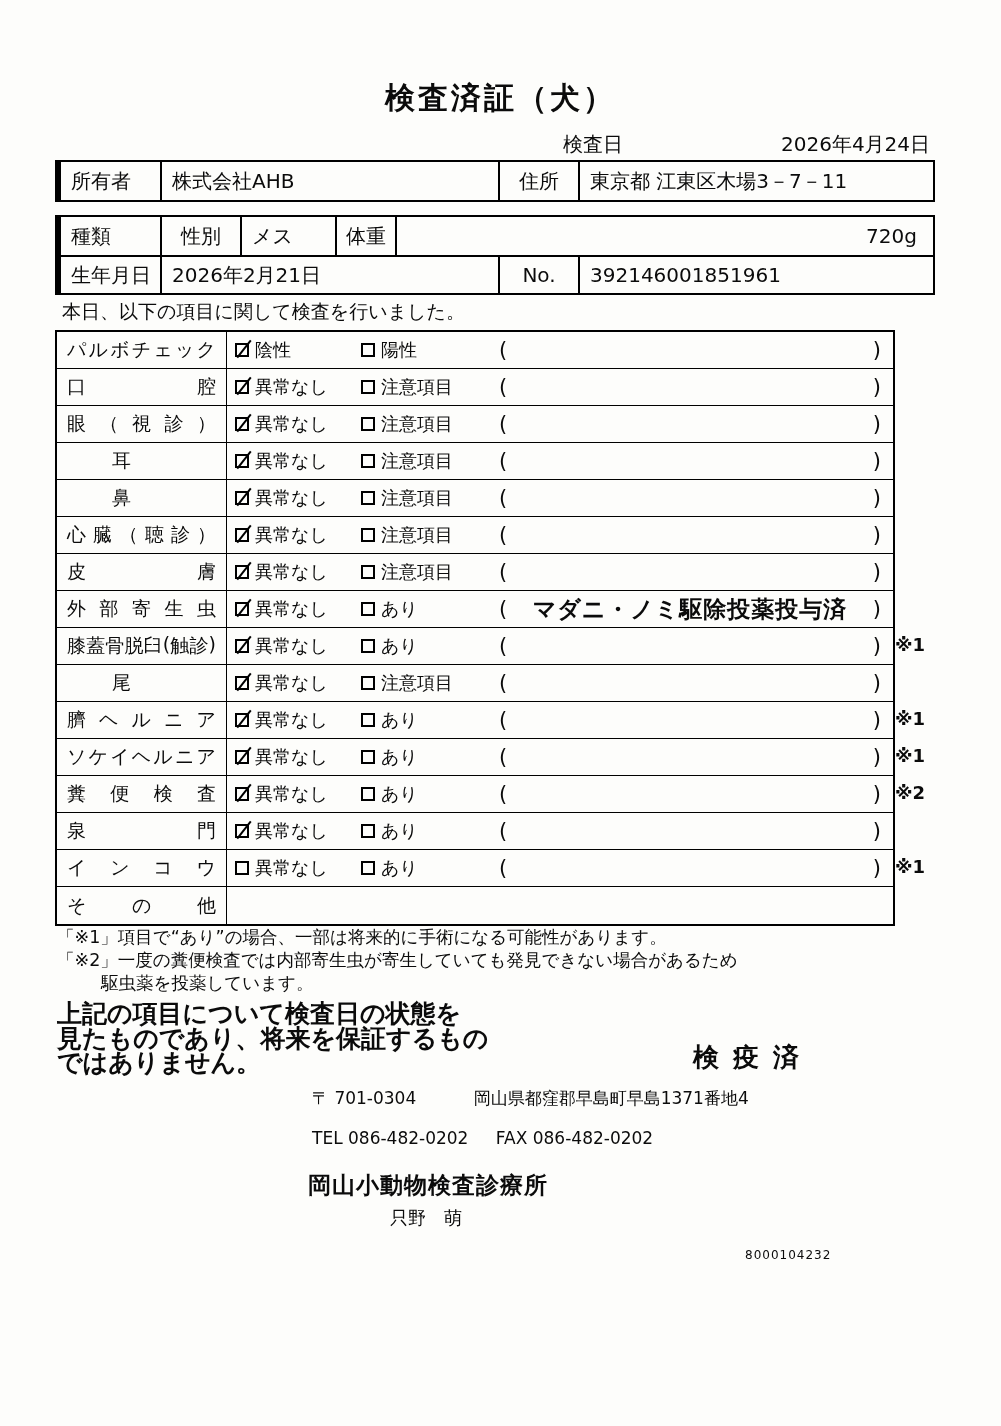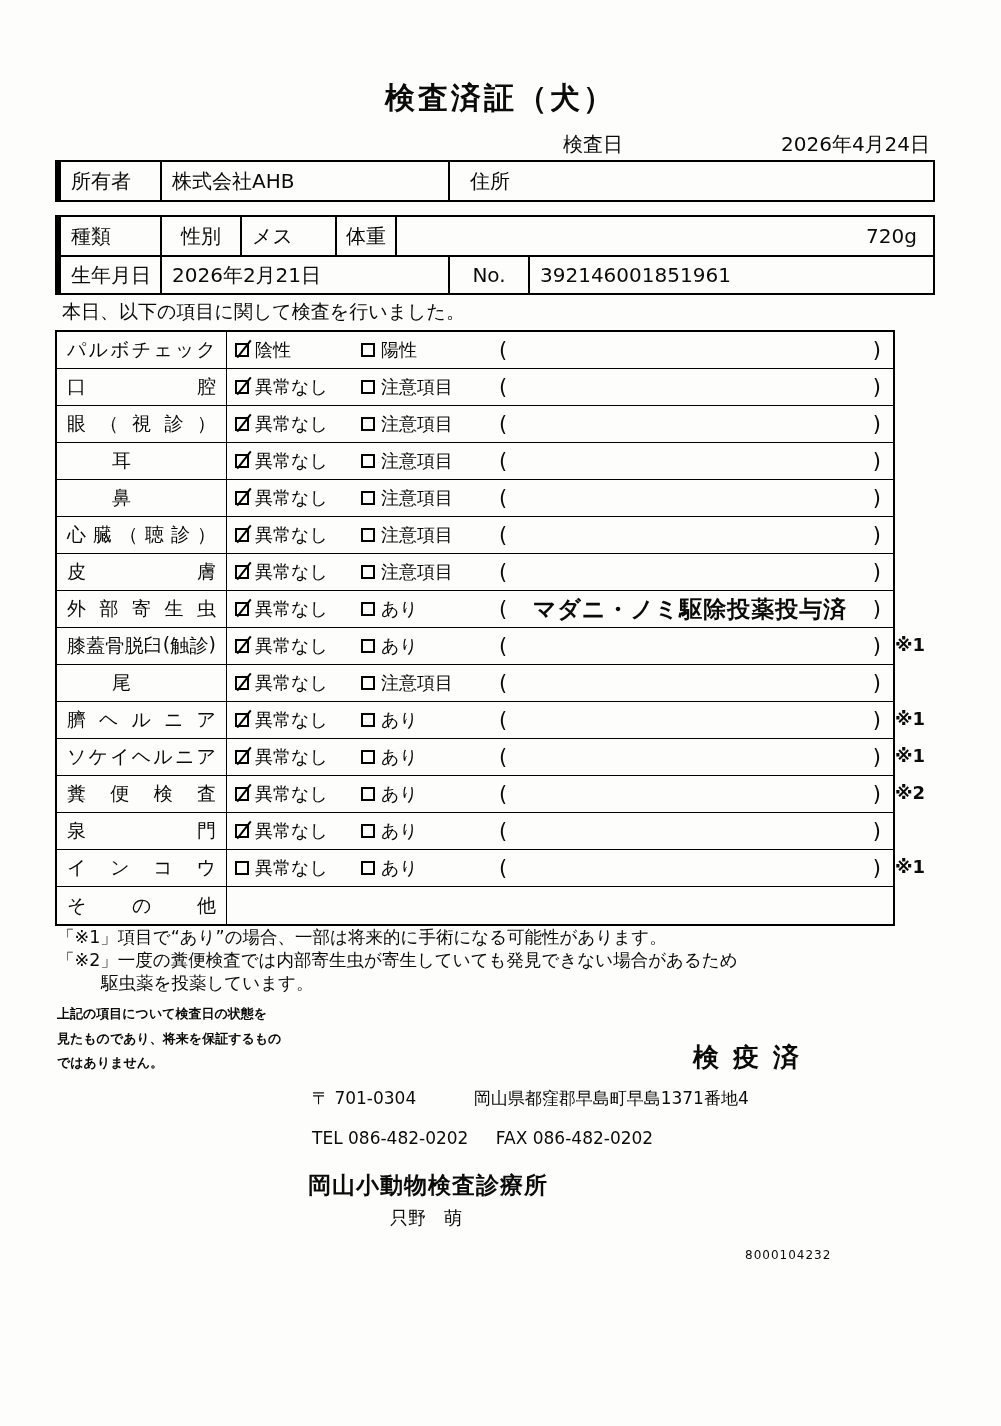"株式会社AHB" .wV { width: 288px -> 338px }
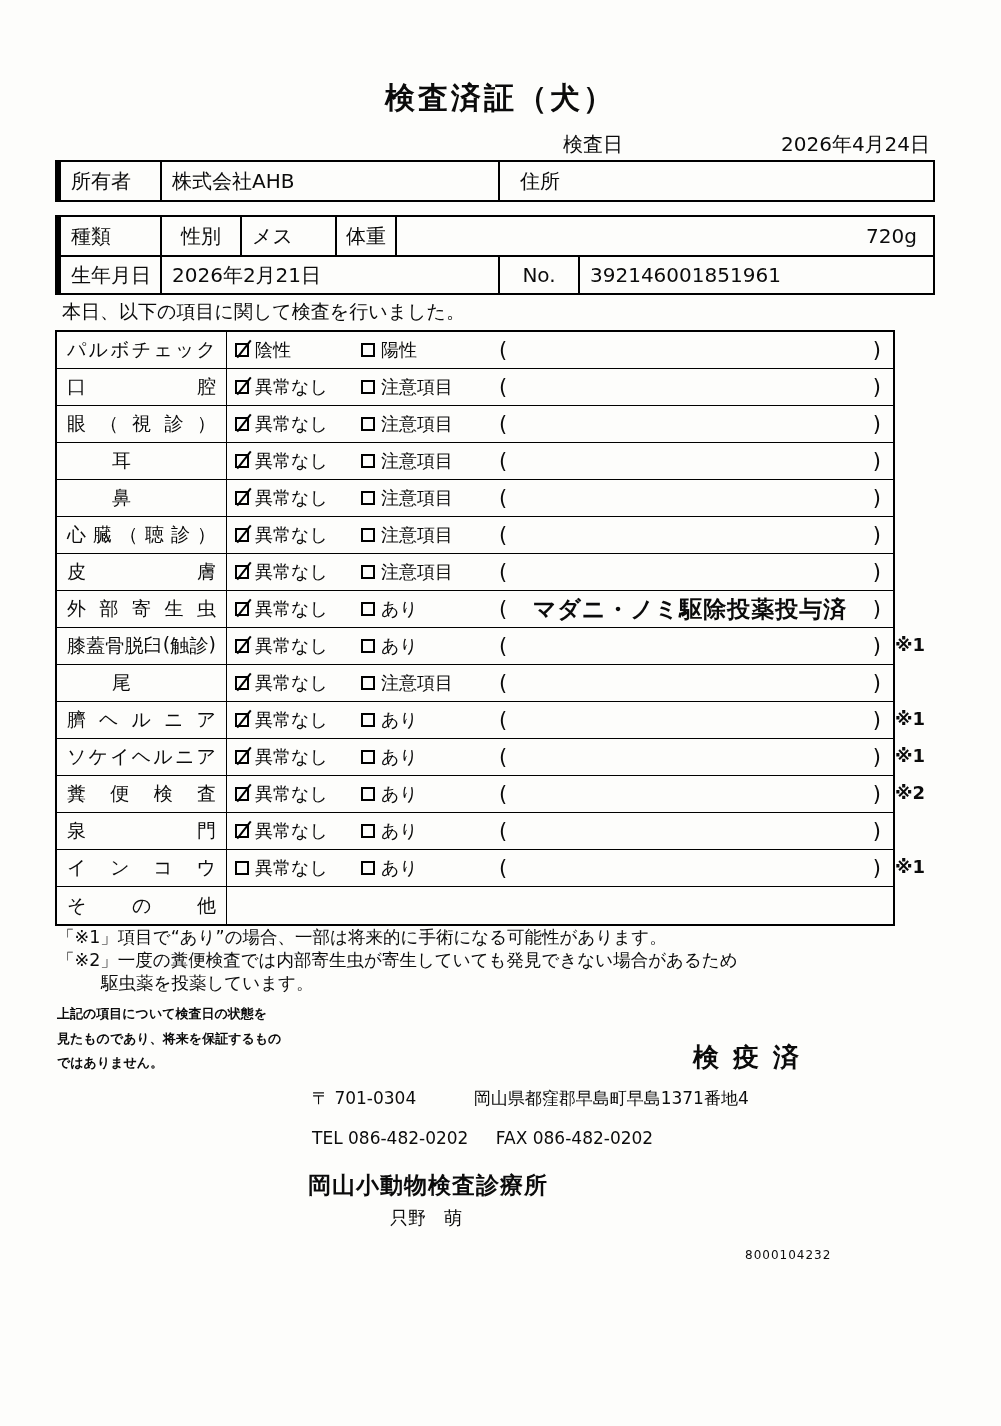"東京都 江東区木場3－7－11" div.c { html: none -> <div>東京都 江東区木場3－7－11</div> }
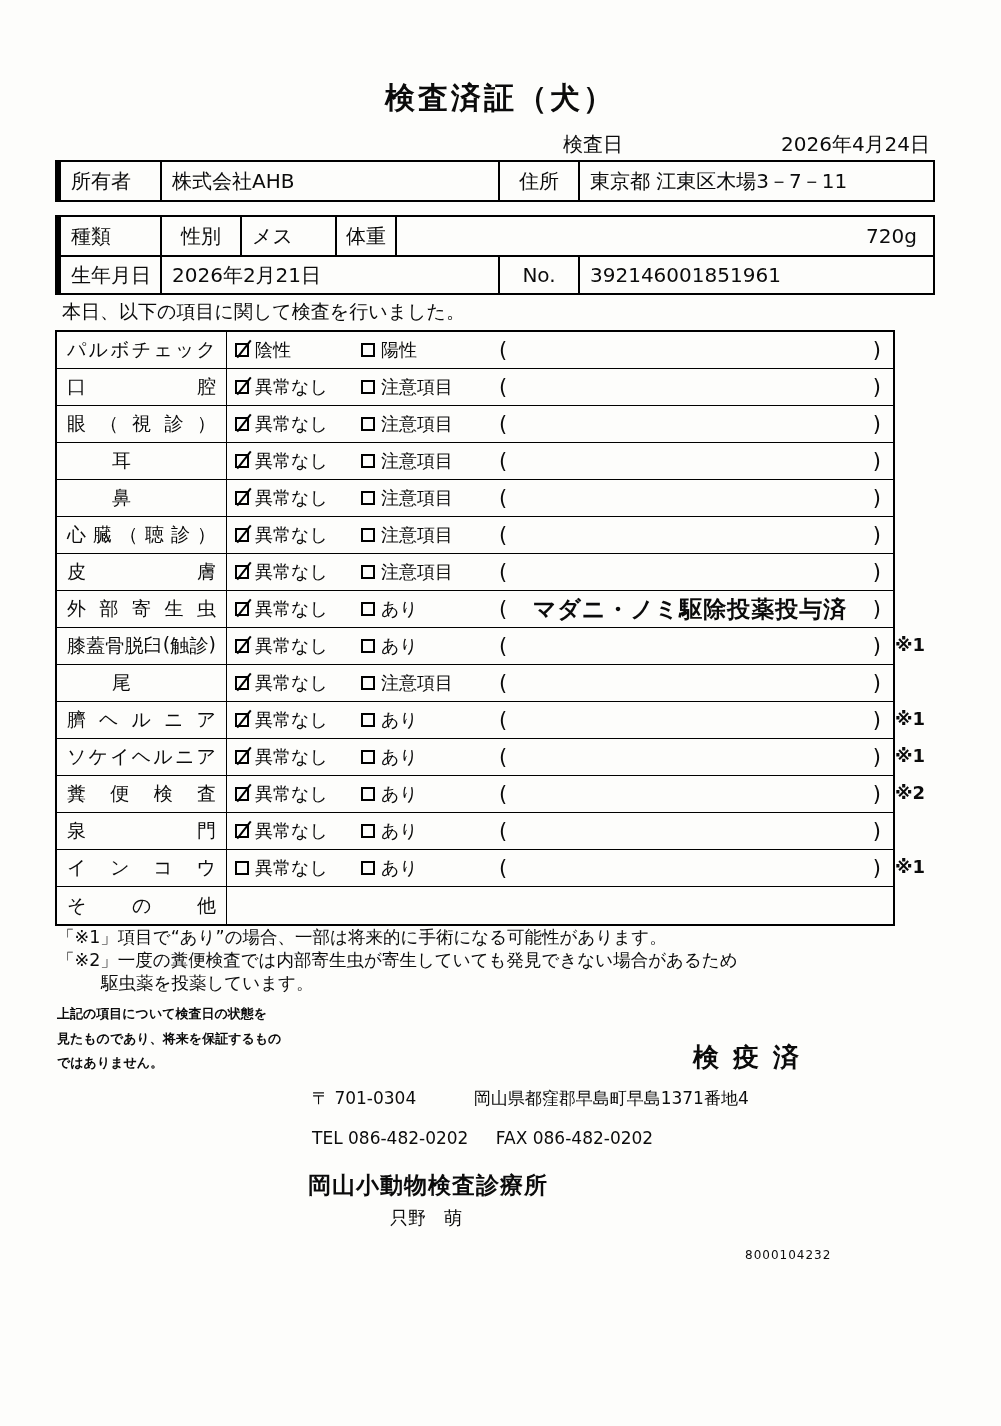"上記の項目について検査日の状態を" .disc { font-size: 13px -> 25px }
